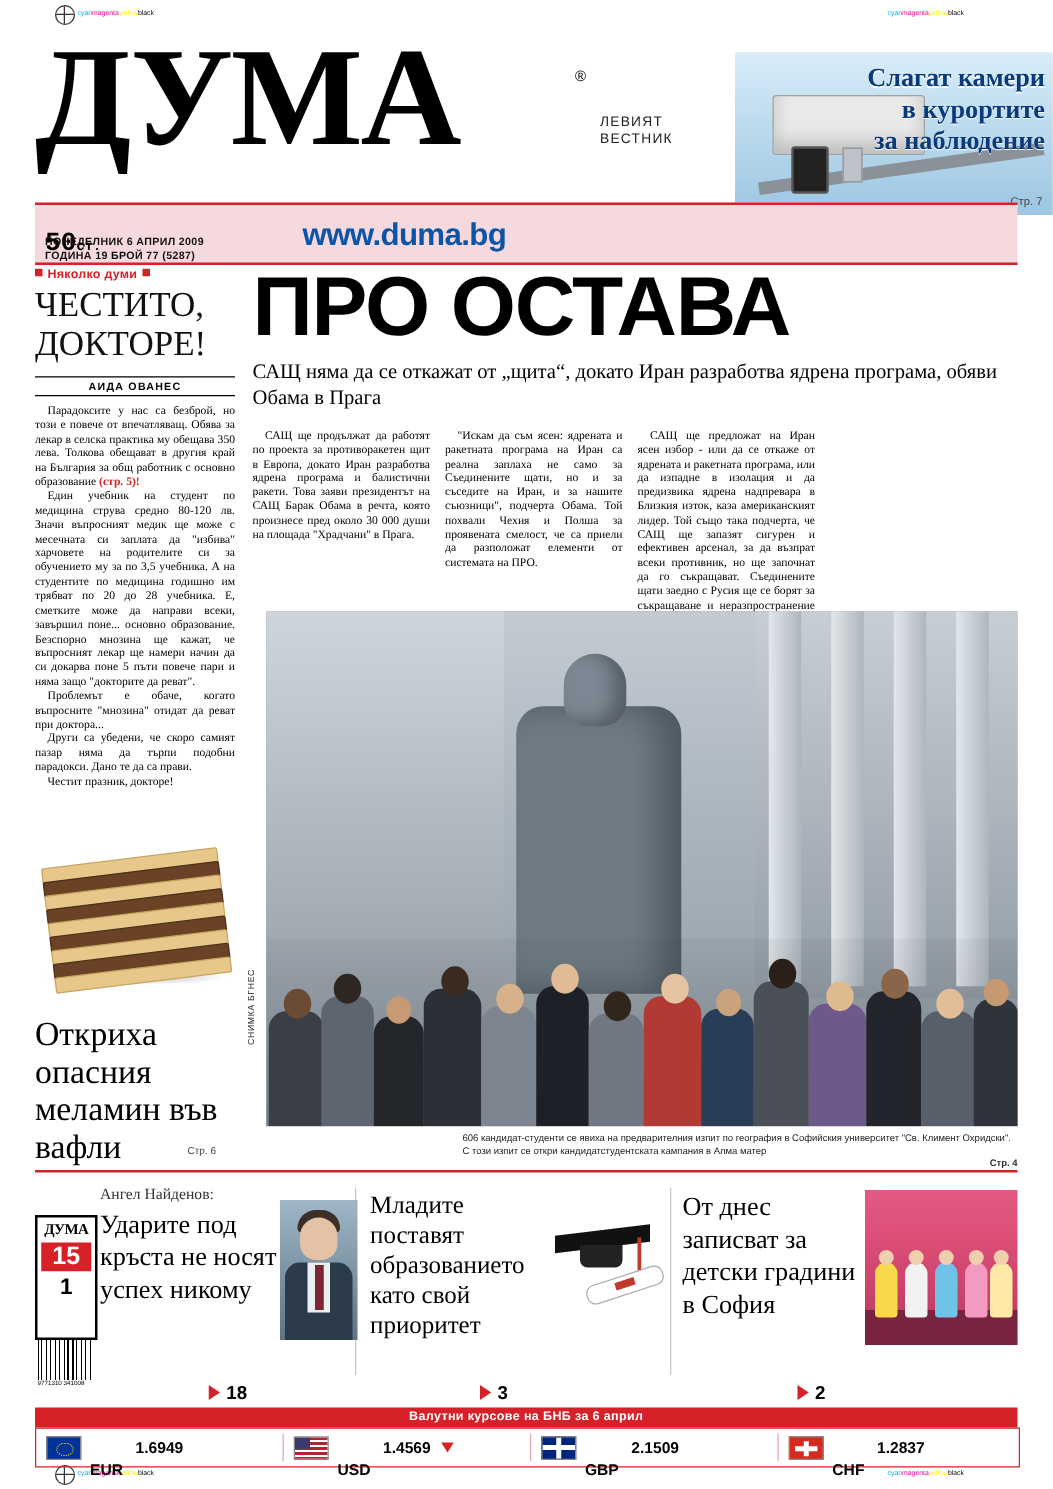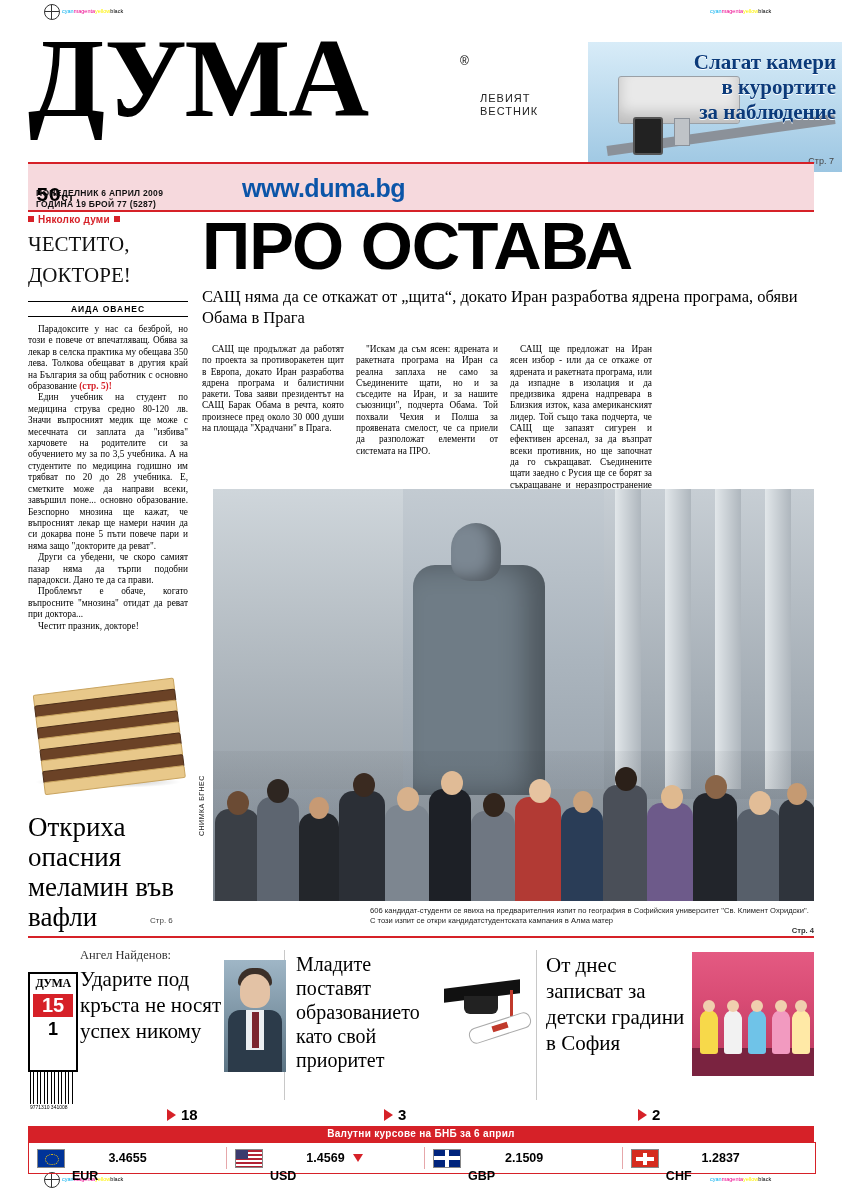"ЧЕСТИТО, ДОКТОРЕ!" .ltitle { font-size: 21px -> 28px }
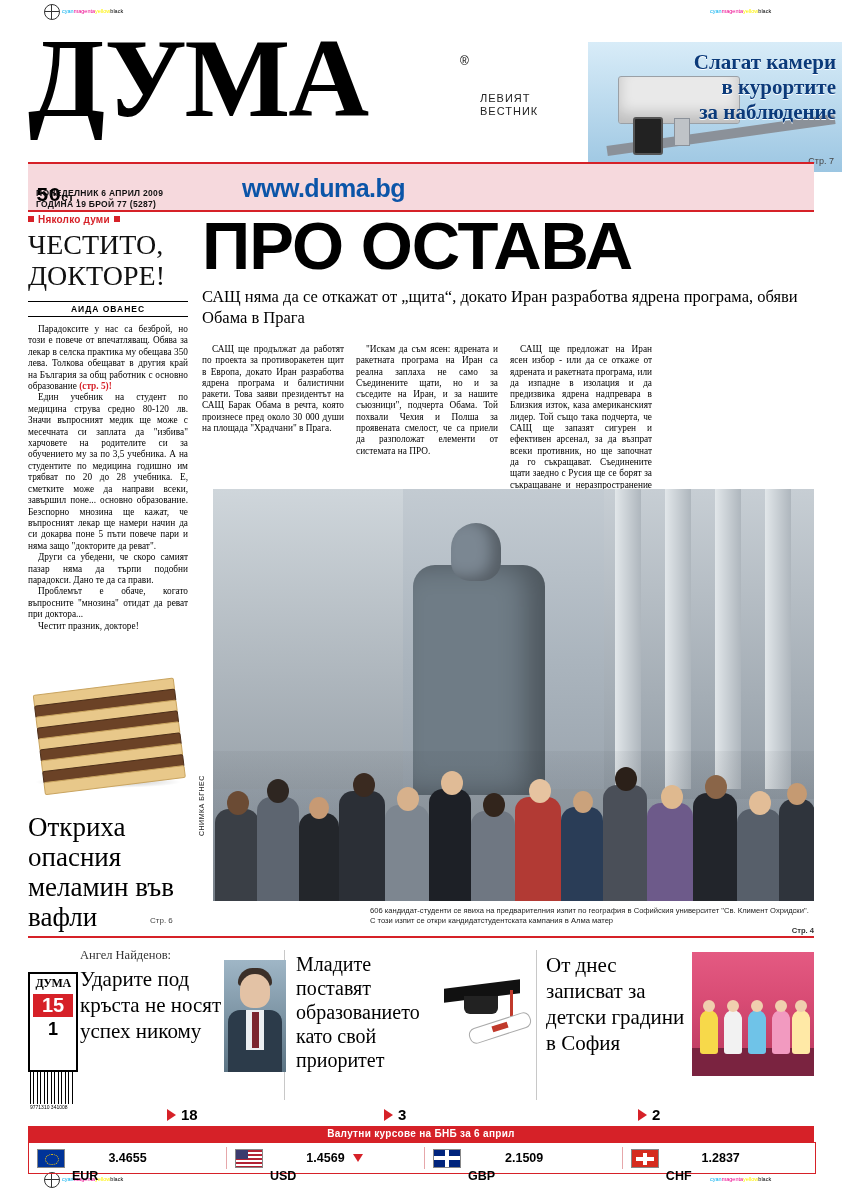"Други са убедени, че скоро" p { order: before "Проблемът е обаче, когато въпросните" -> after "Проблемът е обаче, когато въпросните" }
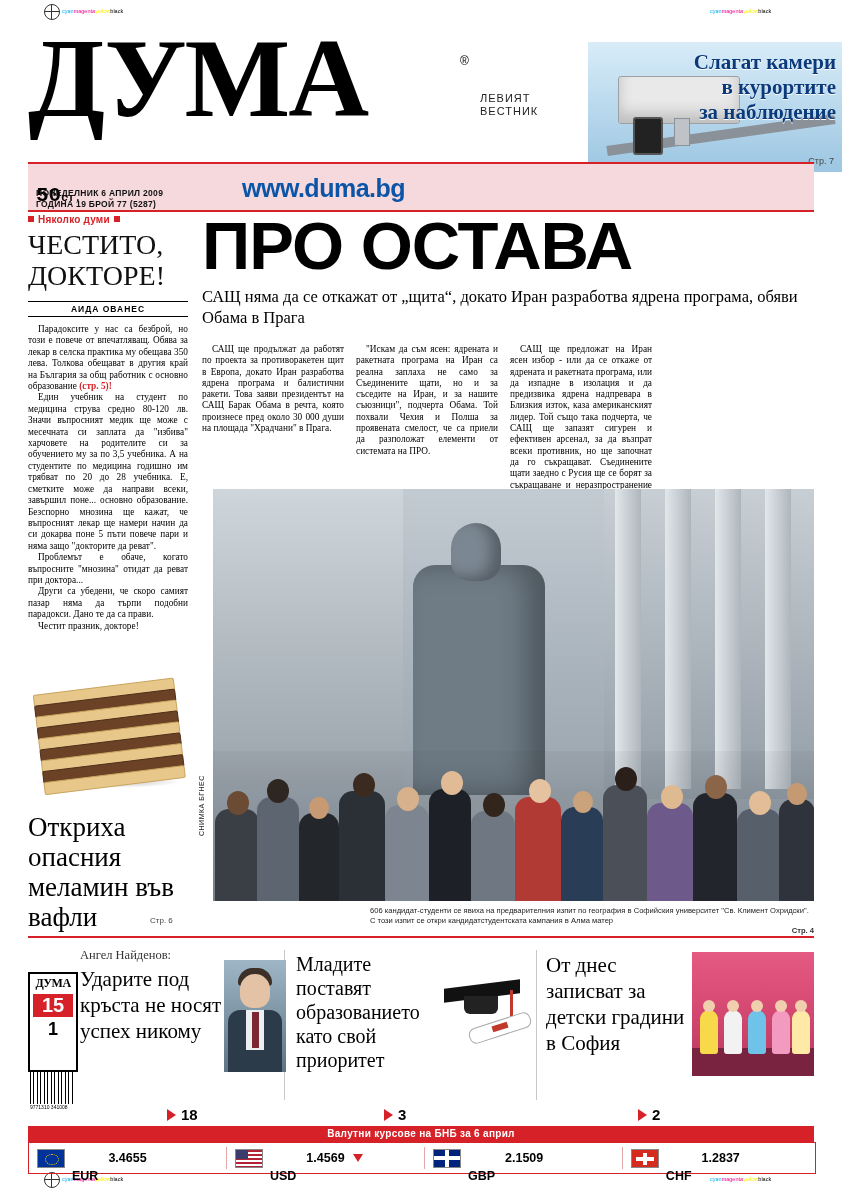"3.4655" span.rval { text: 3.4655 -> 1.6949 }
